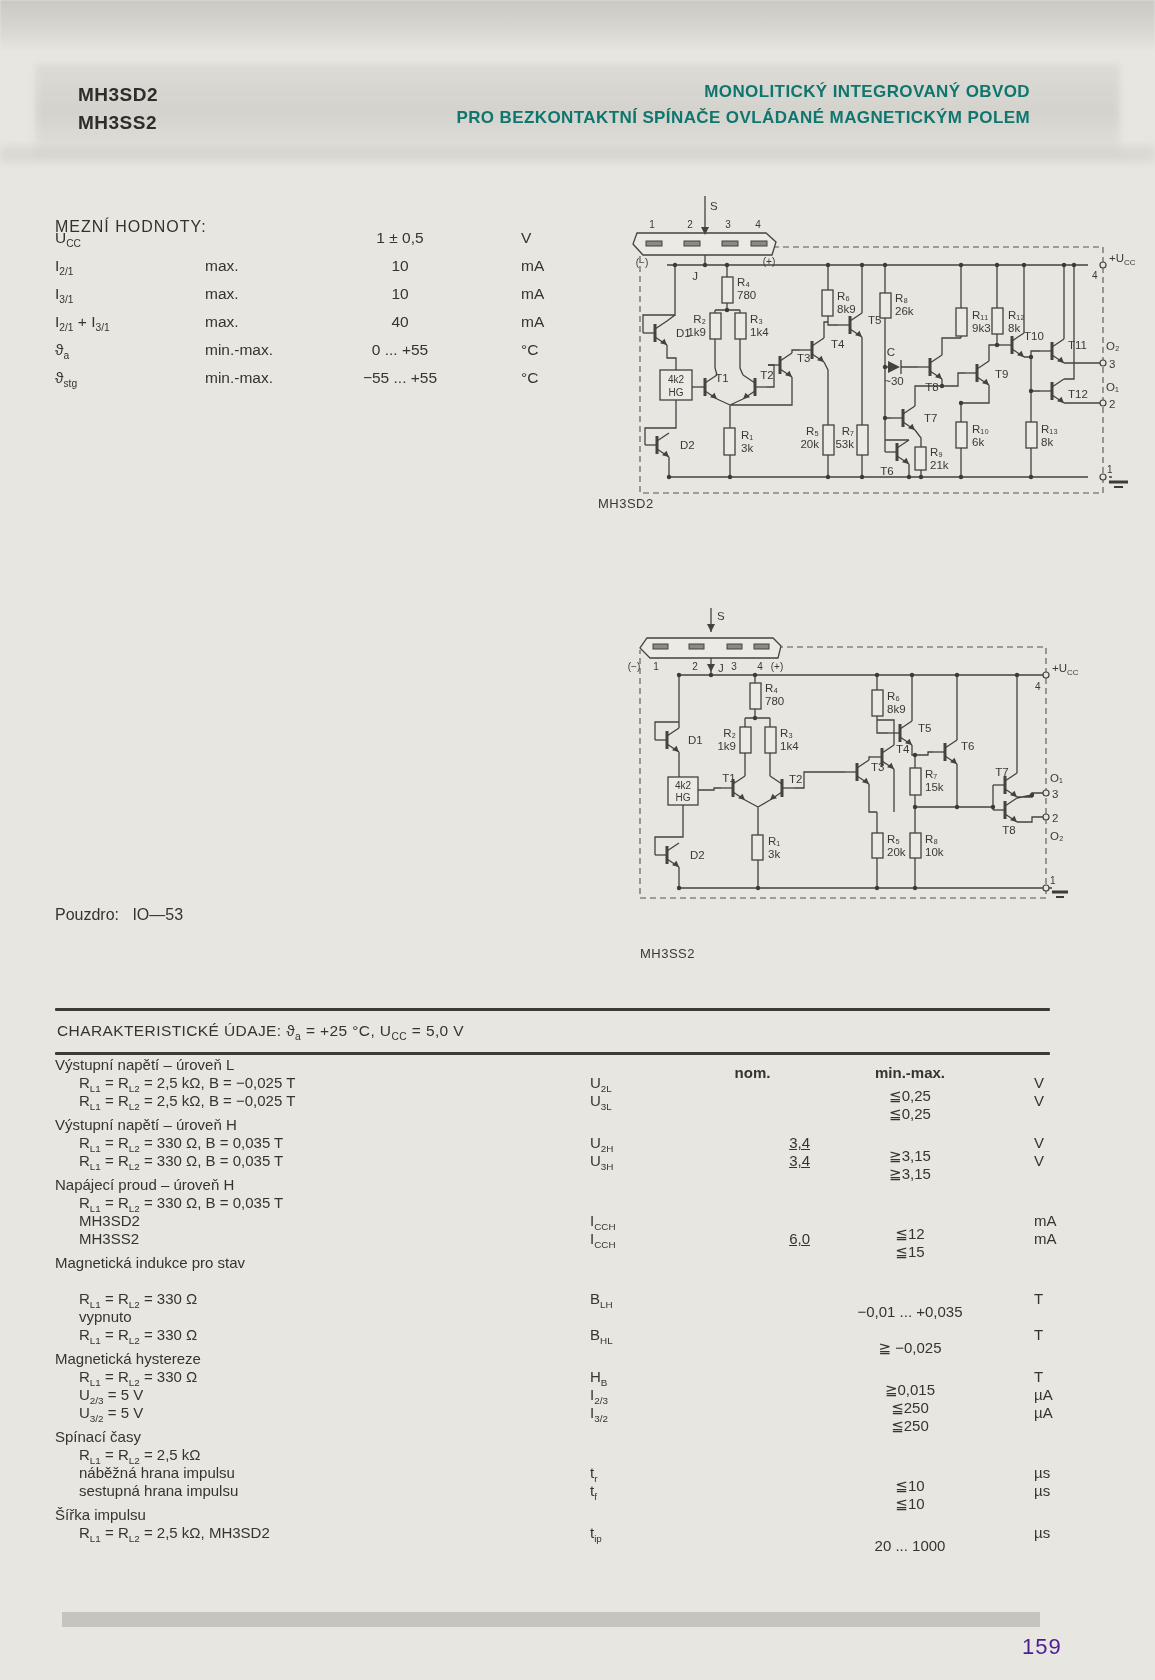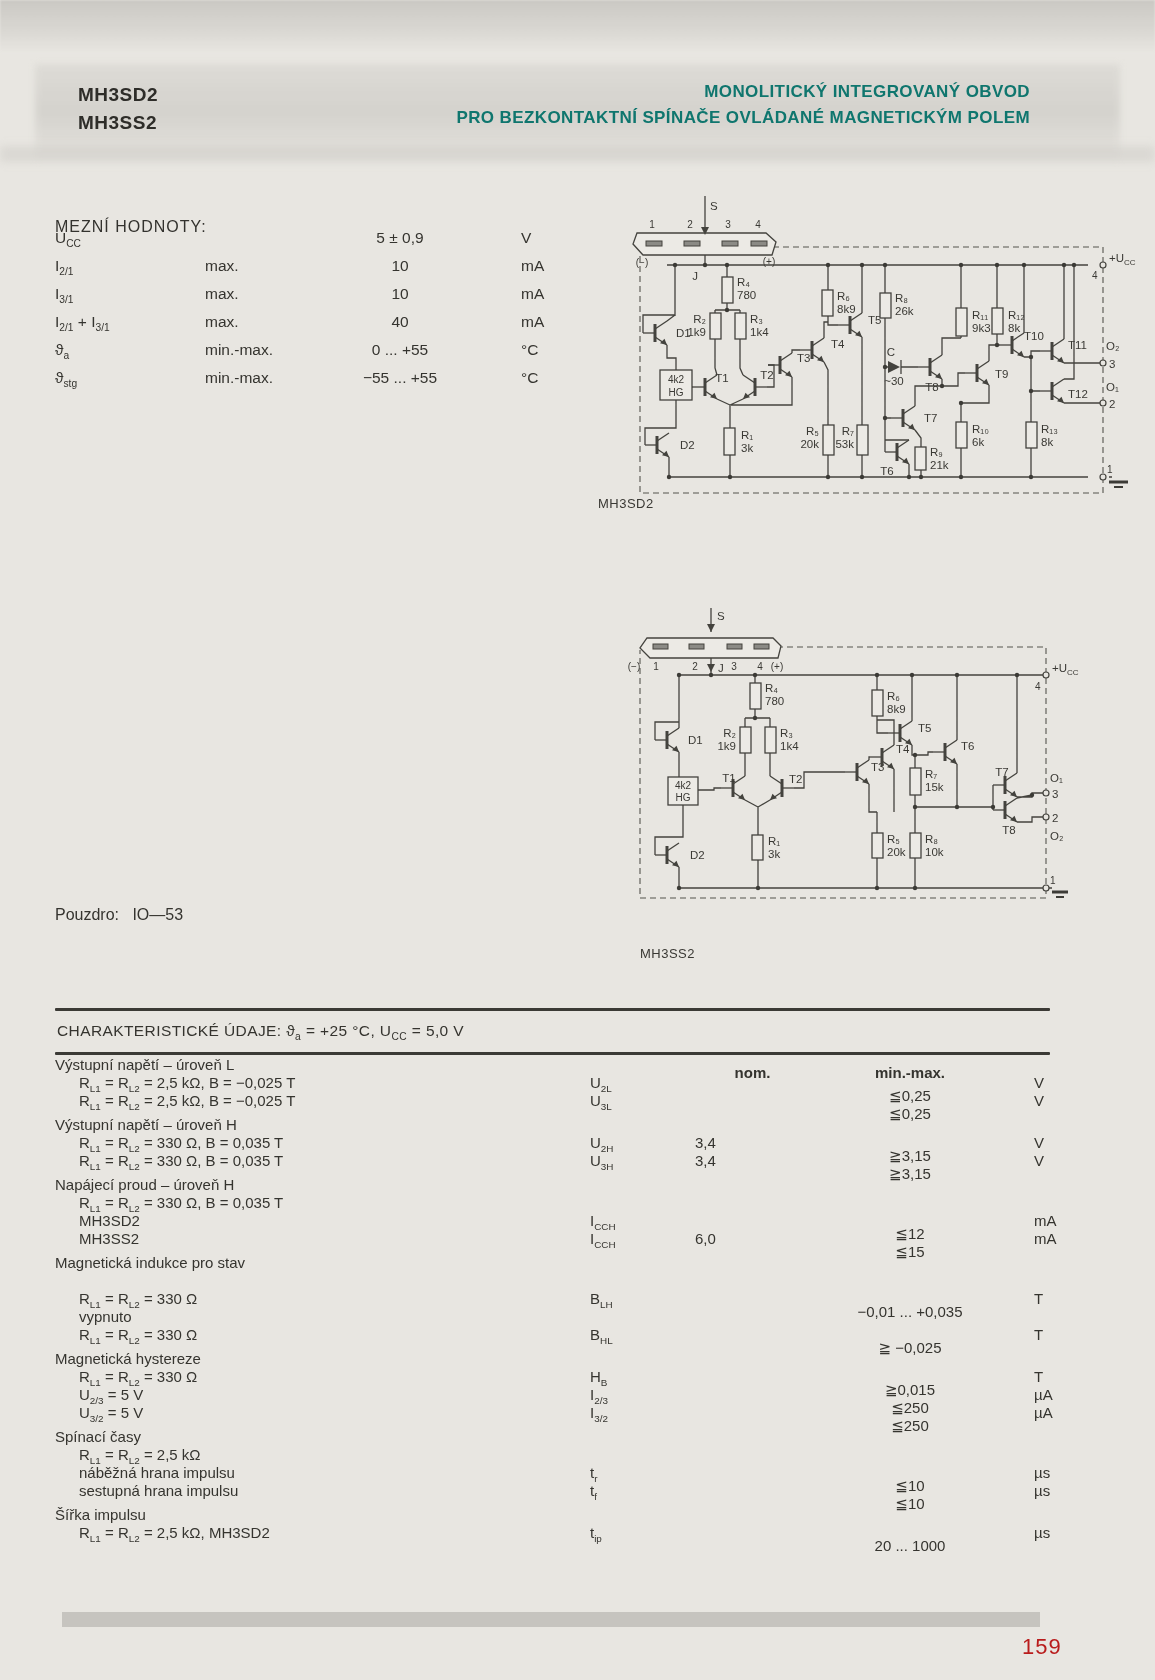"5 ± 0,9" div.lval { text: 5 ± 0,9 -> 1 ± 0,5 }
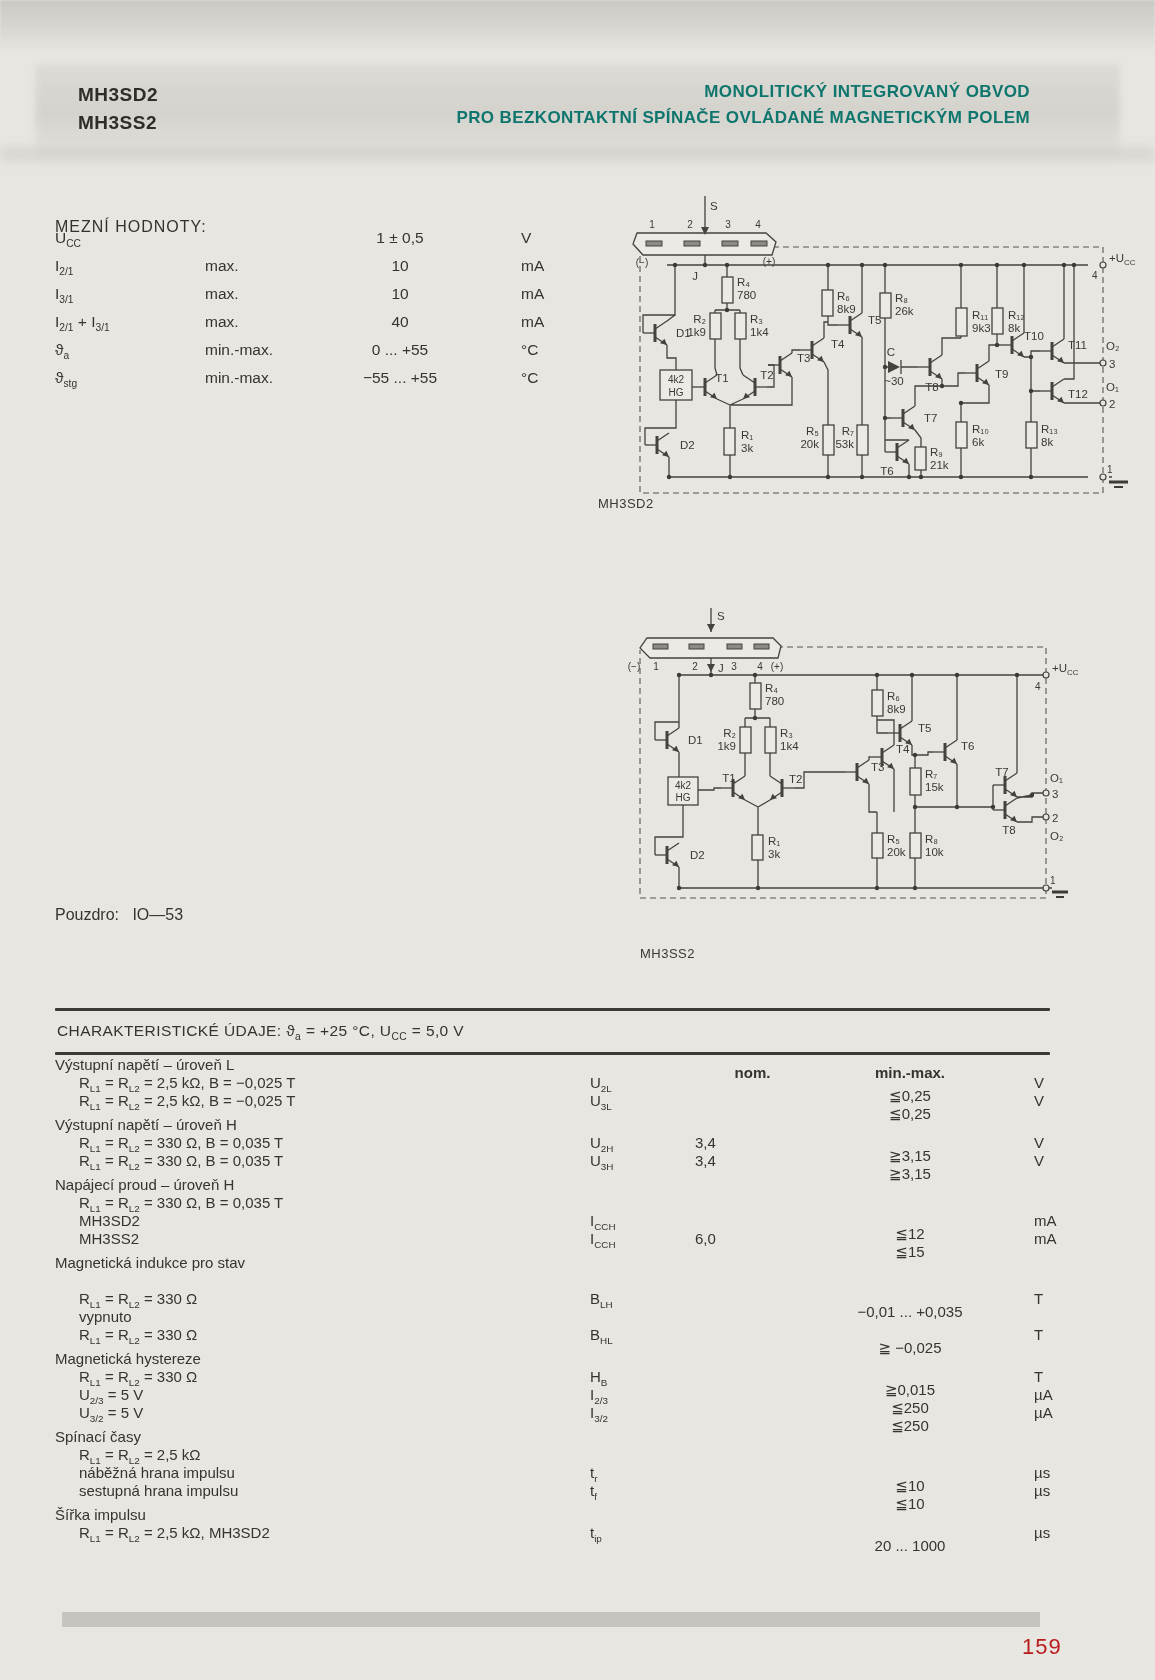"3,4" .crow .nom { text-align: left -> right; text-decoration: none -> underline }
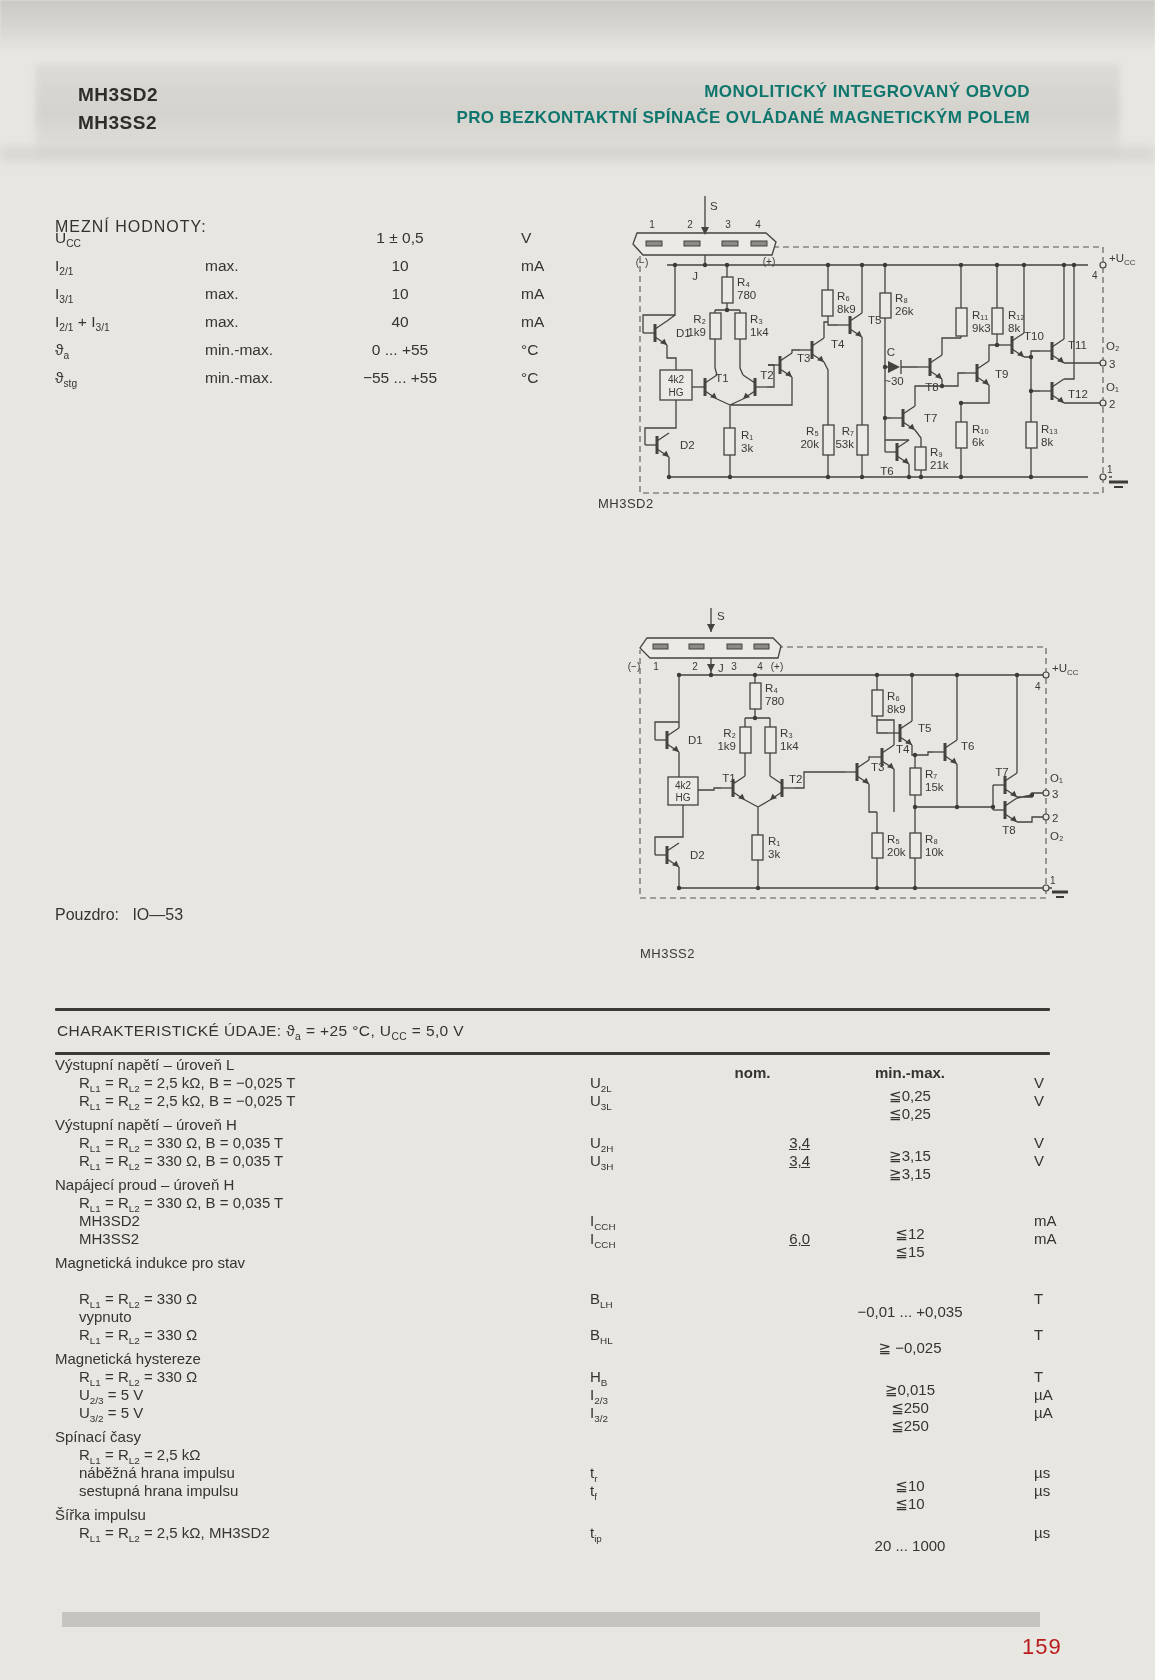"159" .pageno { color: #b91c1c -> #4c1d95 }
